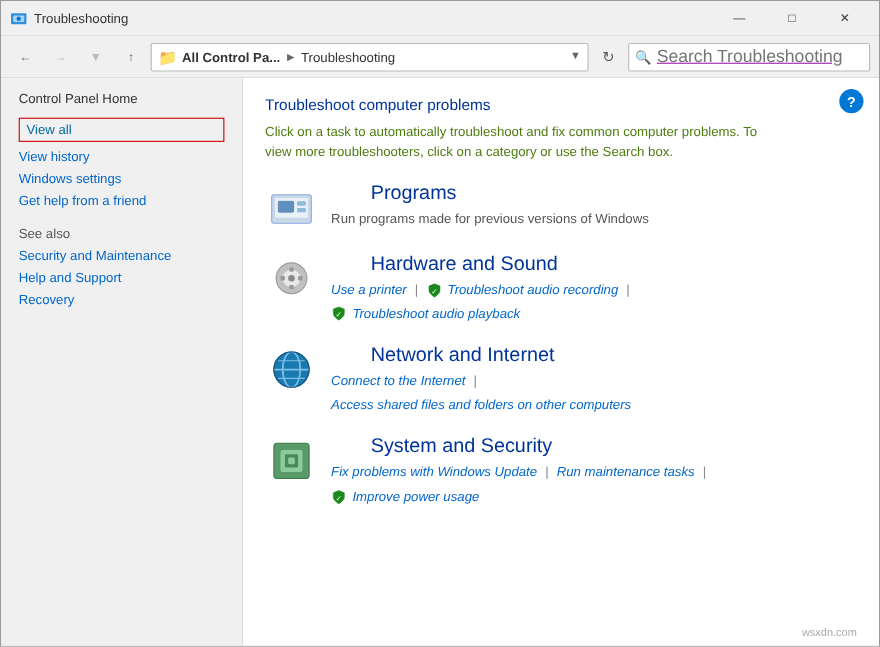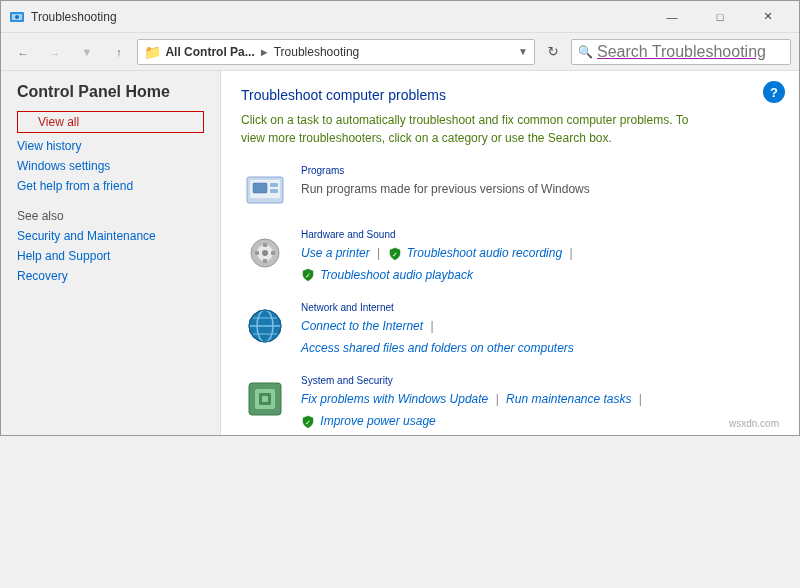"Troubleshooting" .window { height: 436px -> 588px }
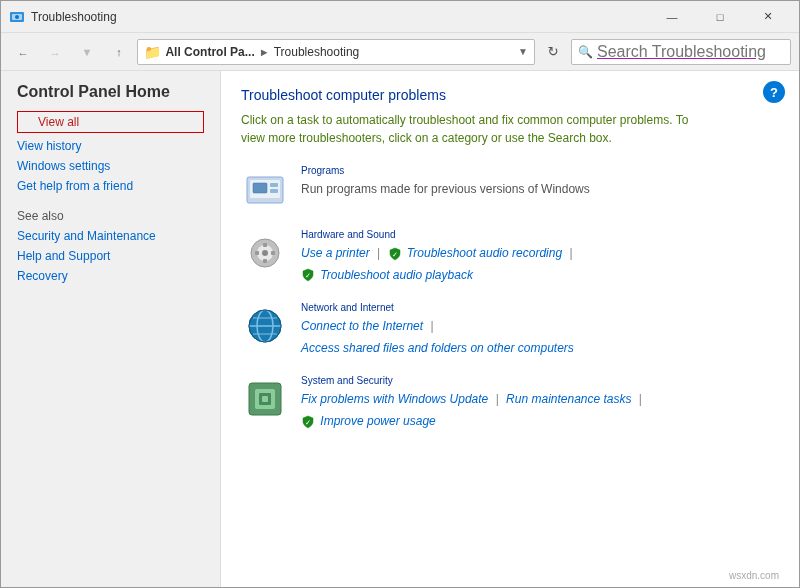"Control Panel Home" .sidebar-section-title { font-size: 16px -> 12px; font-weight: bold -> normal }
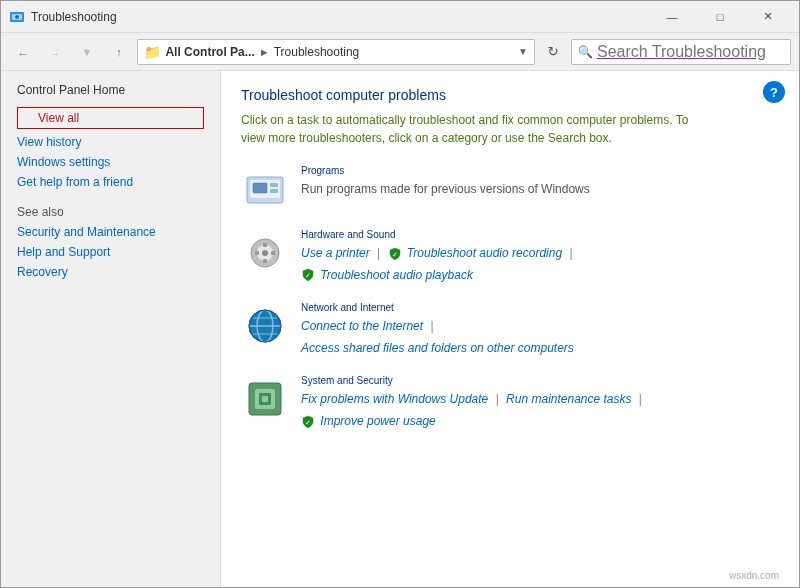"View all" .sidebar-link.highlighted { color: #b91c1c -> #0369a1; padding: 3px 20px -> 3px 6px }
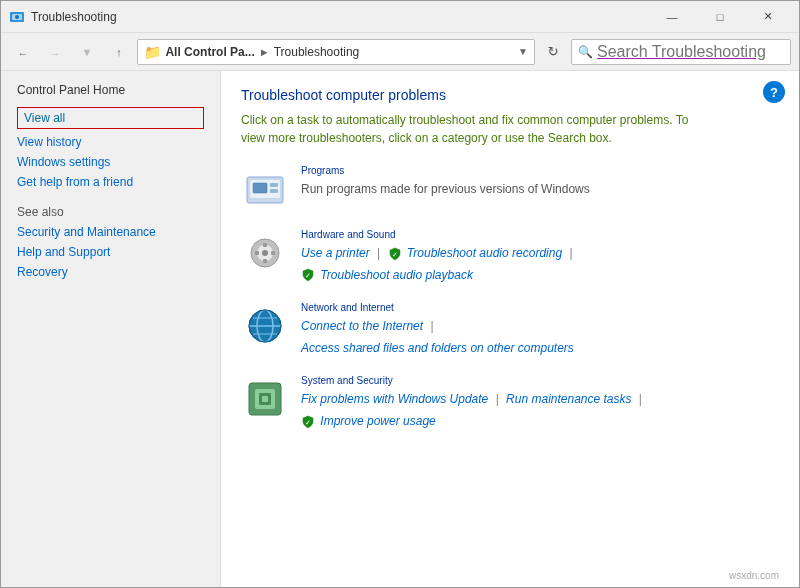"Programs" .cat-title { font-size: 10px -> 18px; margin-left: none -> 36px }
